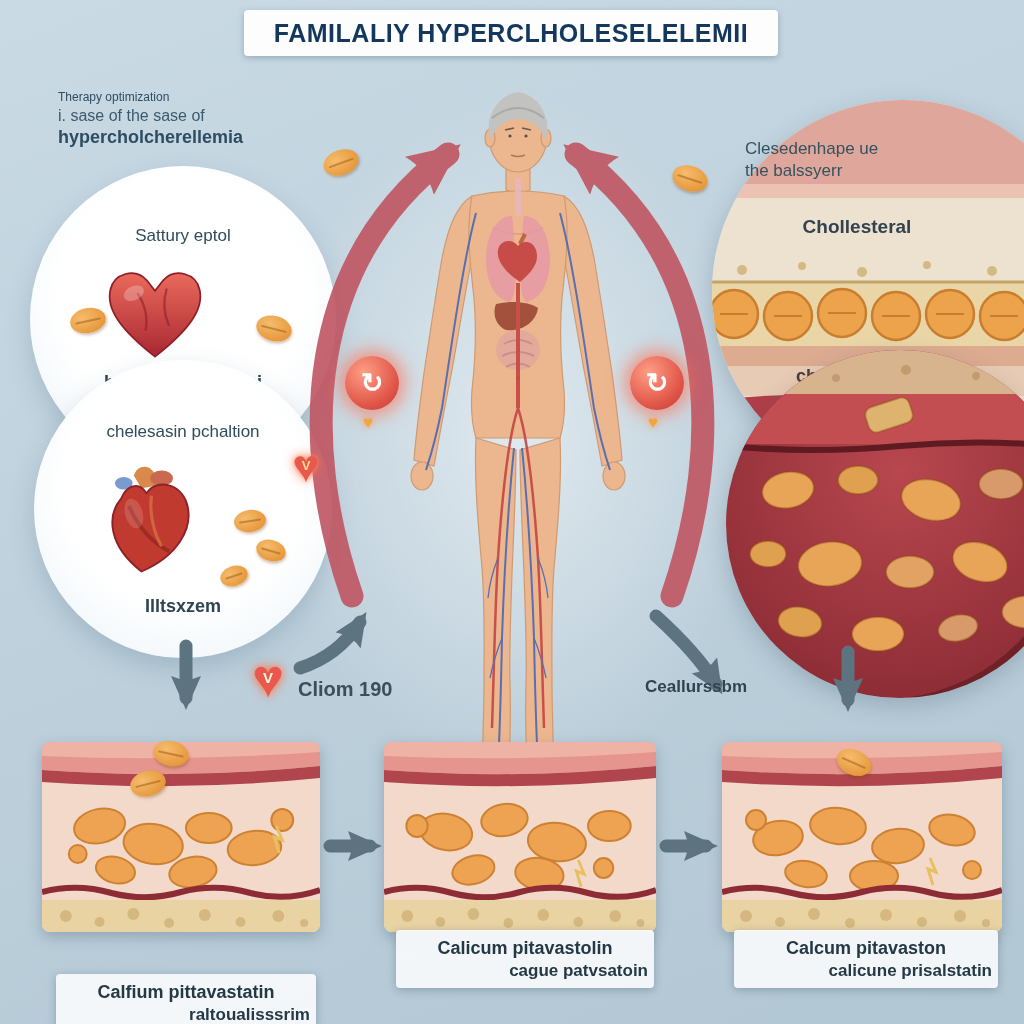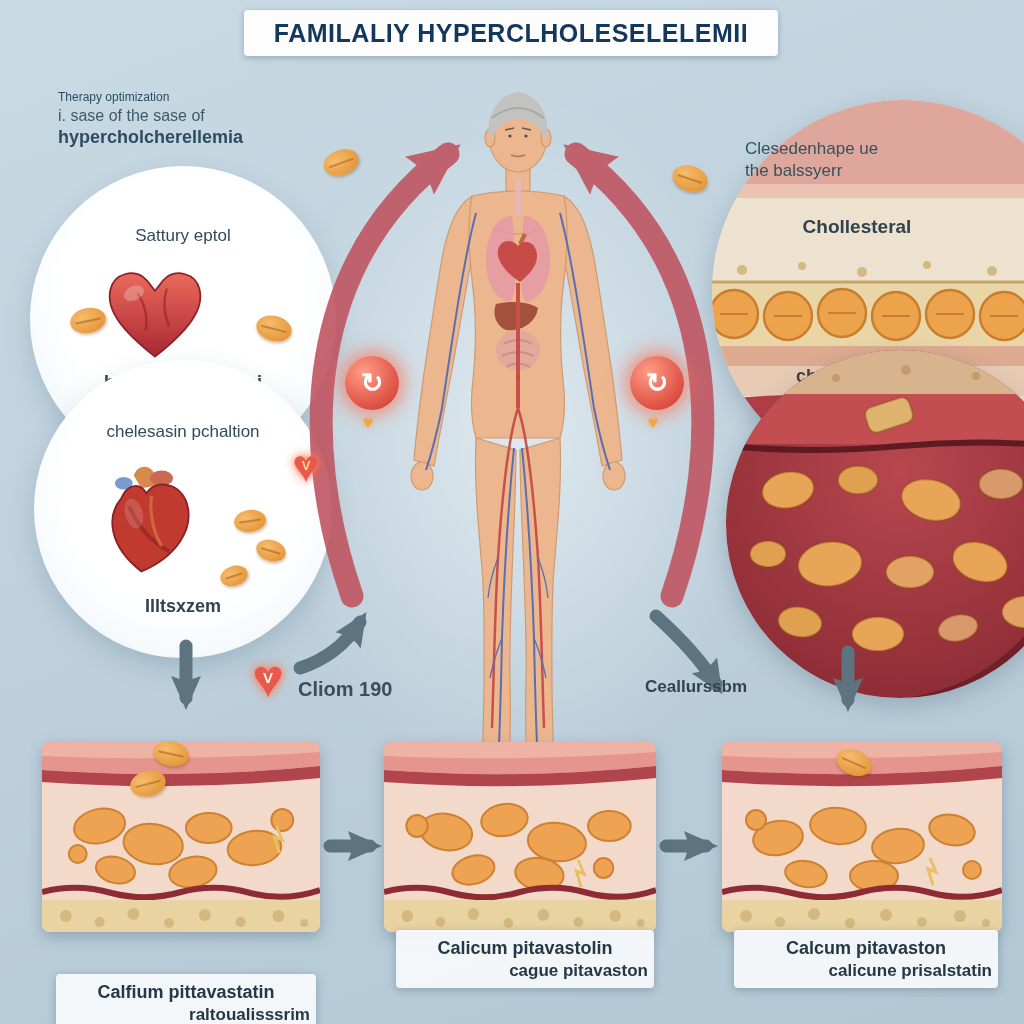"cague pitavaston" div.l2 { text: pitavaston -> patvsatoin }
